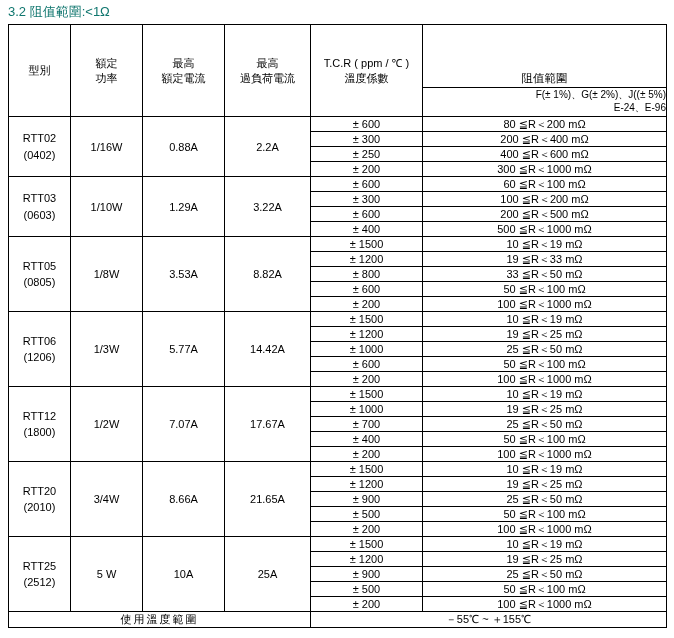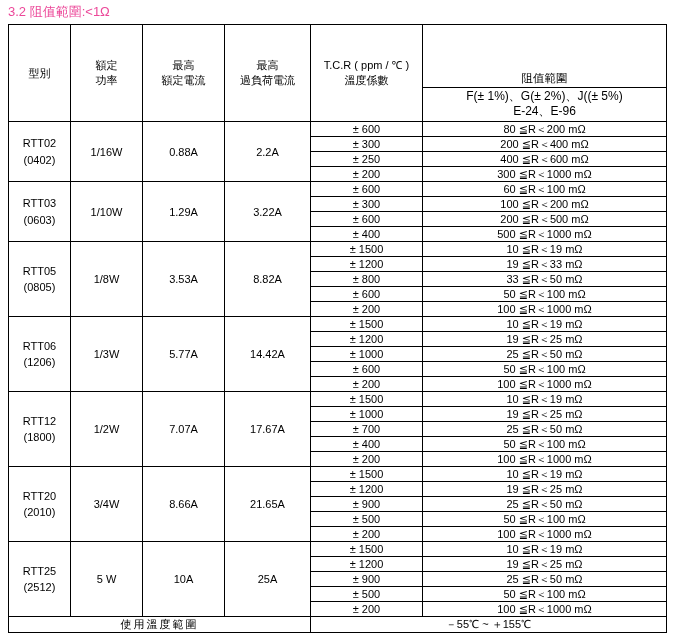"3.2 阻值範圍:<1Ω" #heading { color: #ec4899 -> #0f766e }
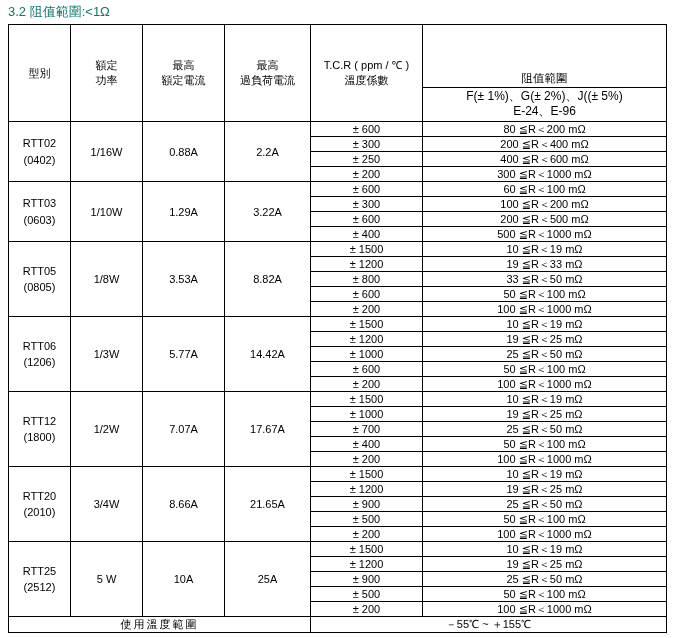"F(± 1%)、G(± 2%)、J((± 5%)" .range-head-sub { font-size: 12px -> 10px; text-align: none -> right }
